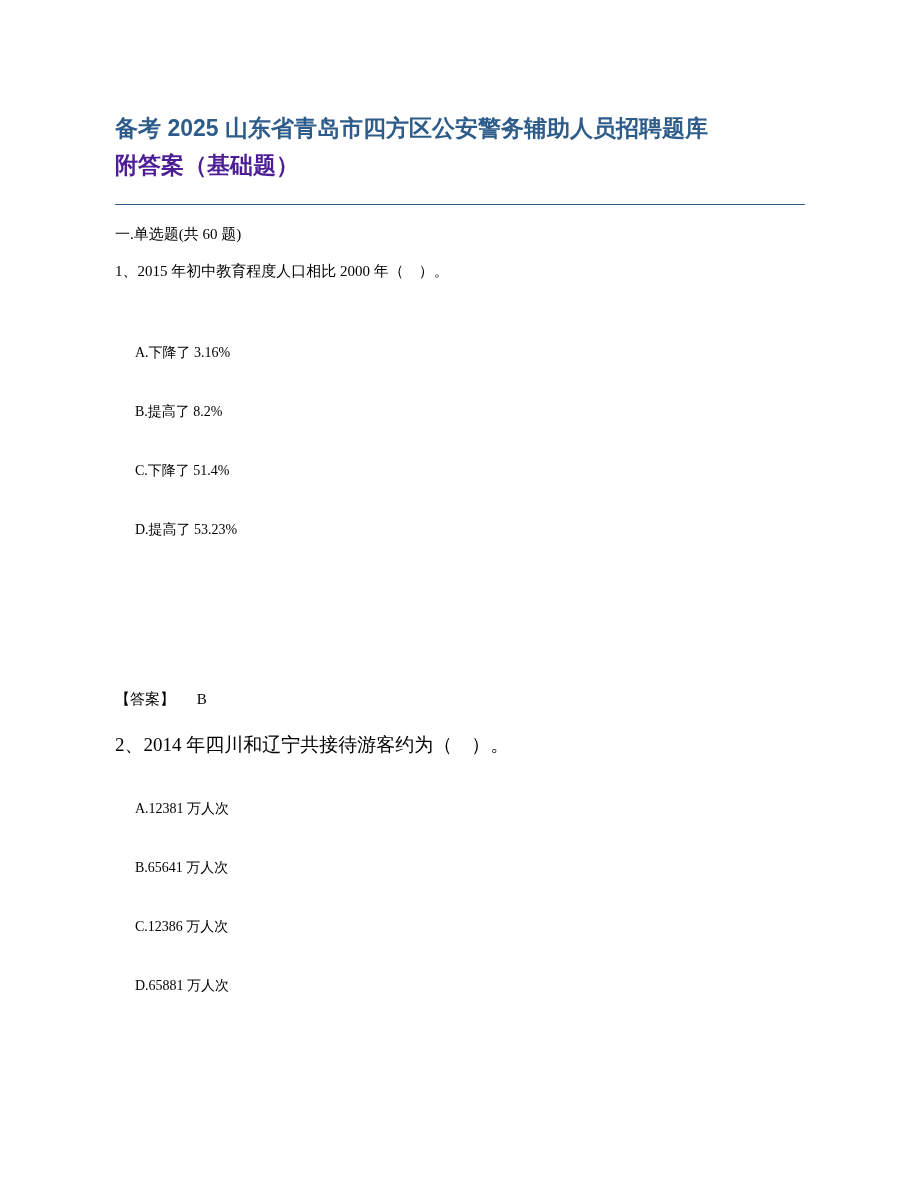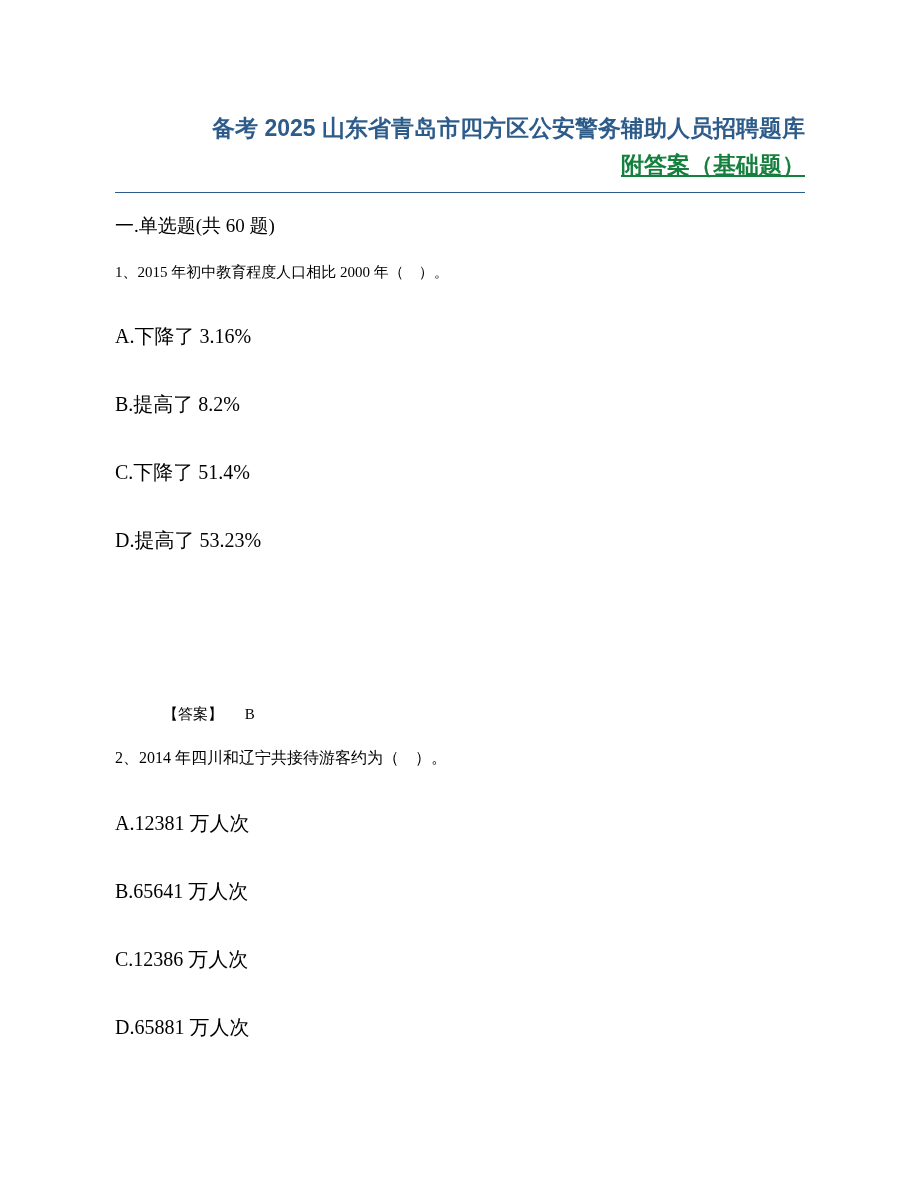"备考 2025 山东省青岛市四方区公安警务辅助人员招聘题库" .title-container { margin-bottom: 8px -> 20px; text-align: right -> left }
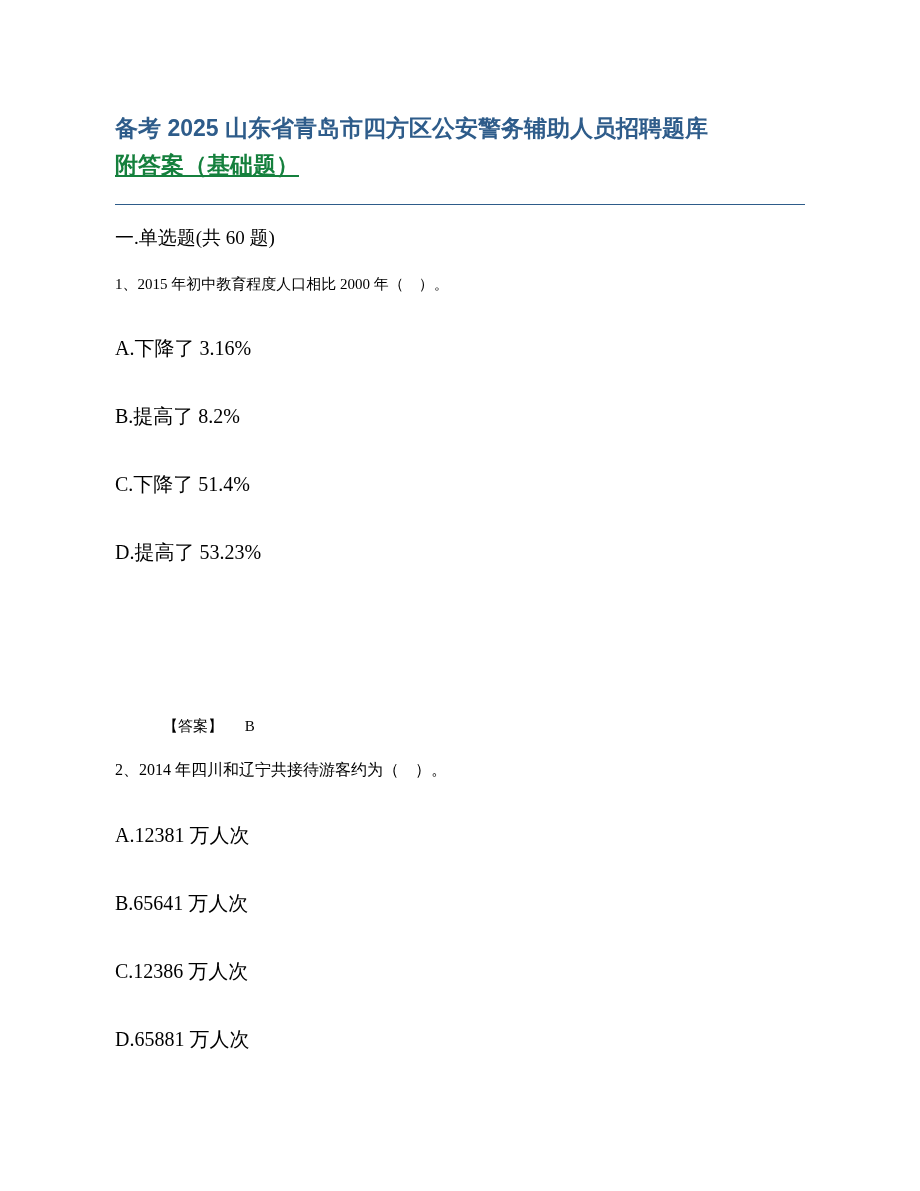"附答案（基础题）" .title-line2 { color: #15803d -> #4c1d95; text-decoration: underline -> none }
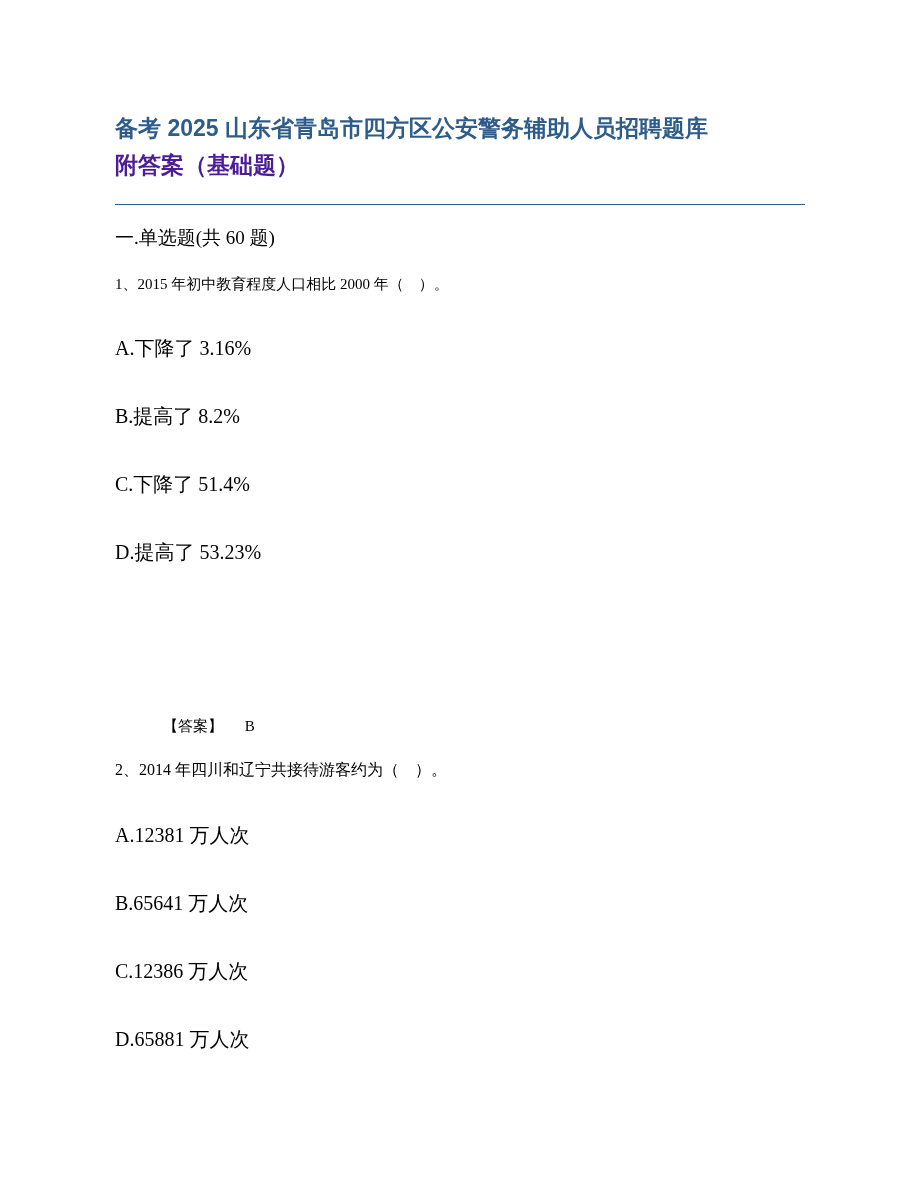"一.单选题(共 60 题)" .section-header { font-size: 19px -> 15px; margin-bottom: 22px -> 16px }
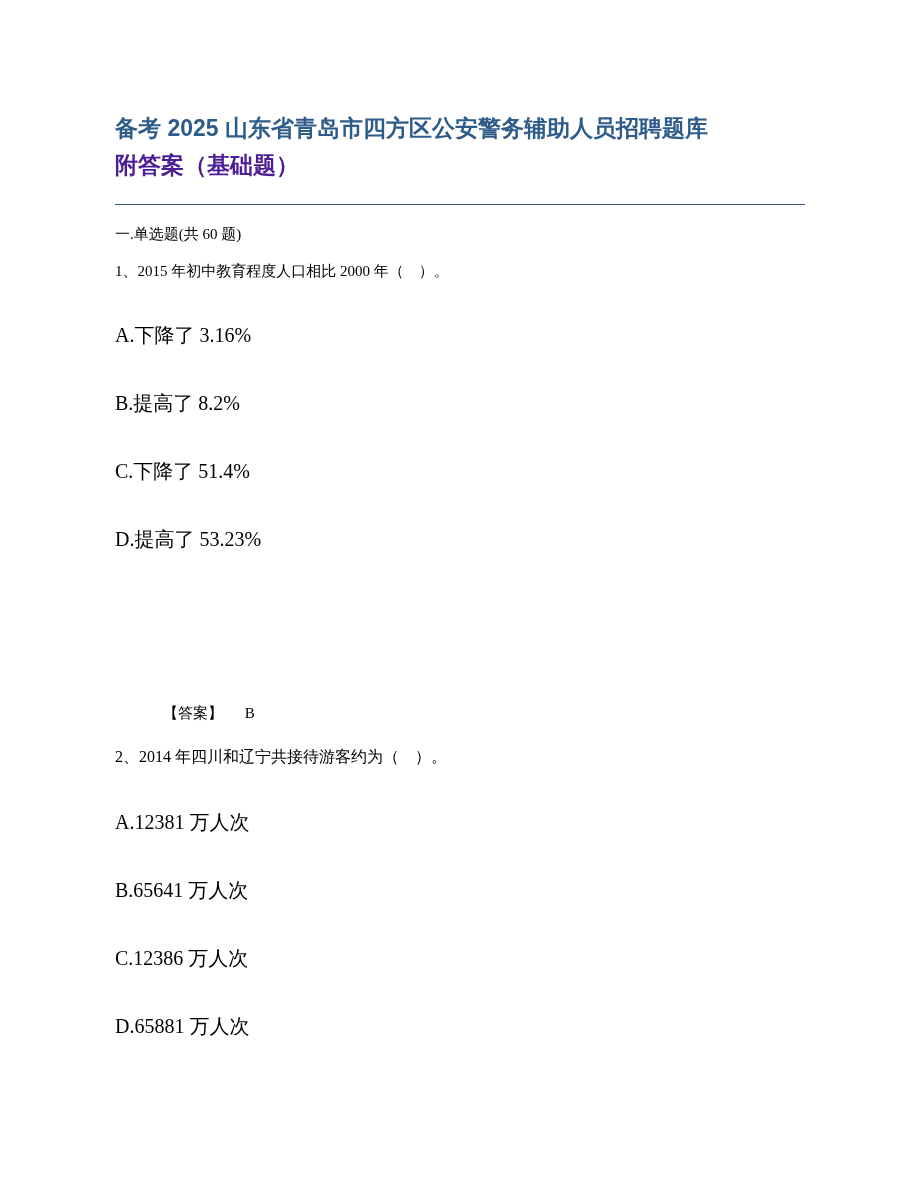"1、2015 年初中教育程度人口相比 2000 年（ ）。" .question-text { margin-bottom: 38px -> 60px }
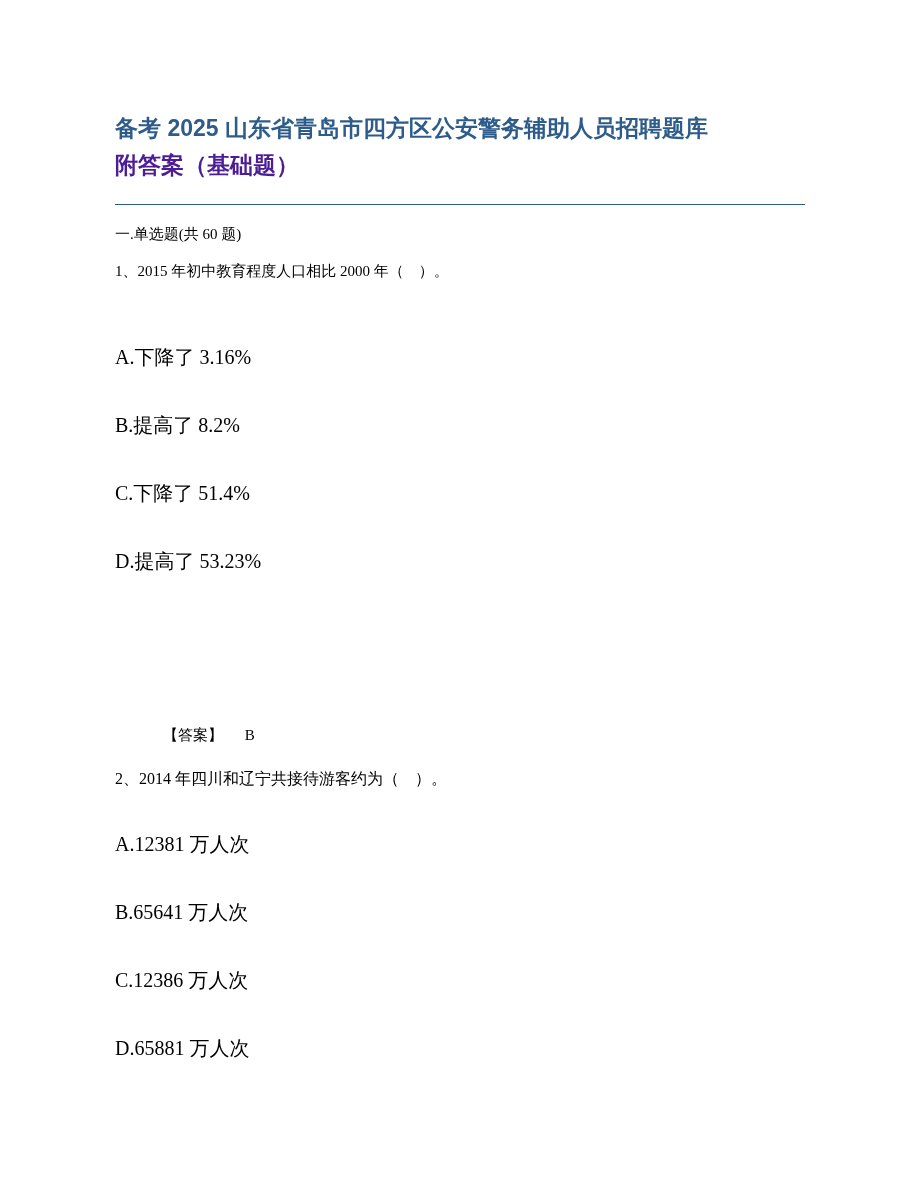"A.下降了 3.16%" .option { font-size: 20px -> 14px; margin-left: none -> 20px }
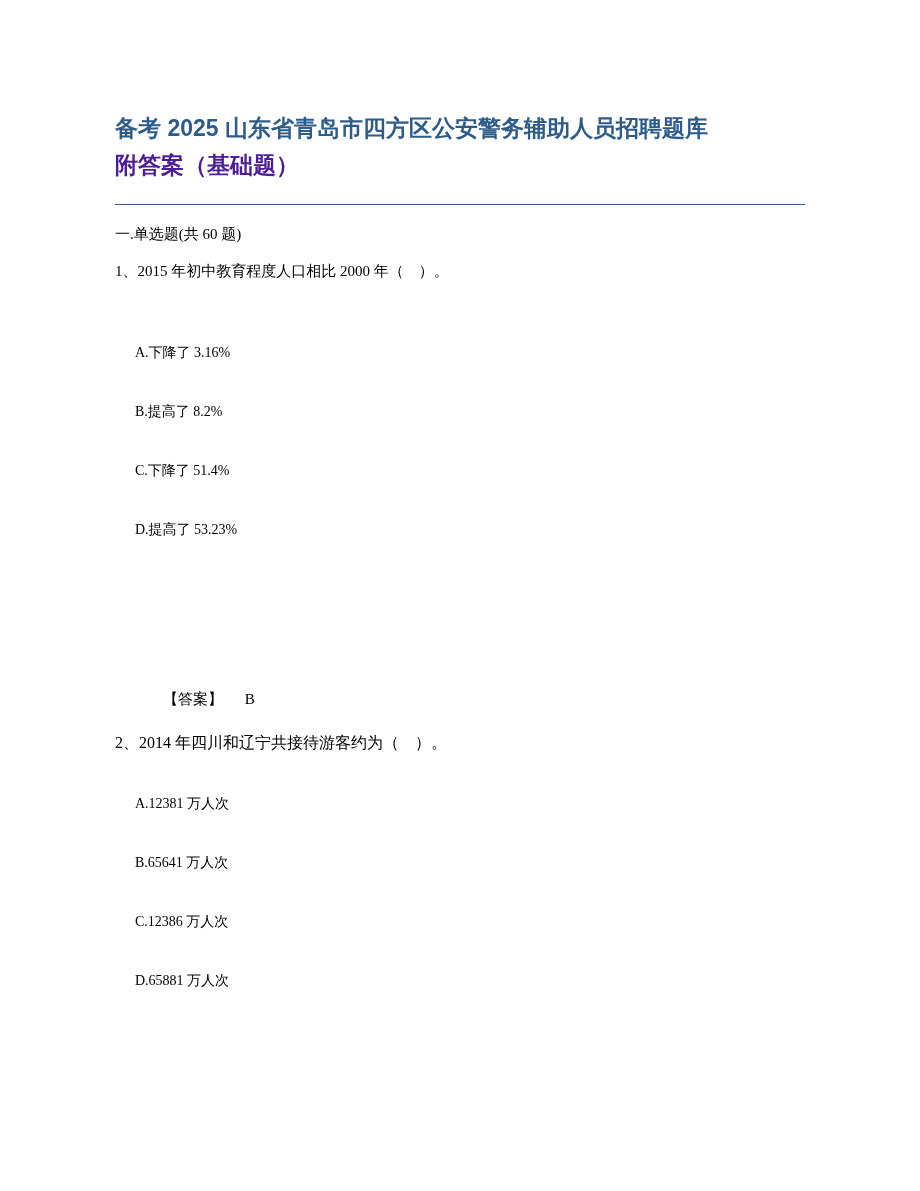"【答案】" .answer-label { margin-left: 48px -> none }
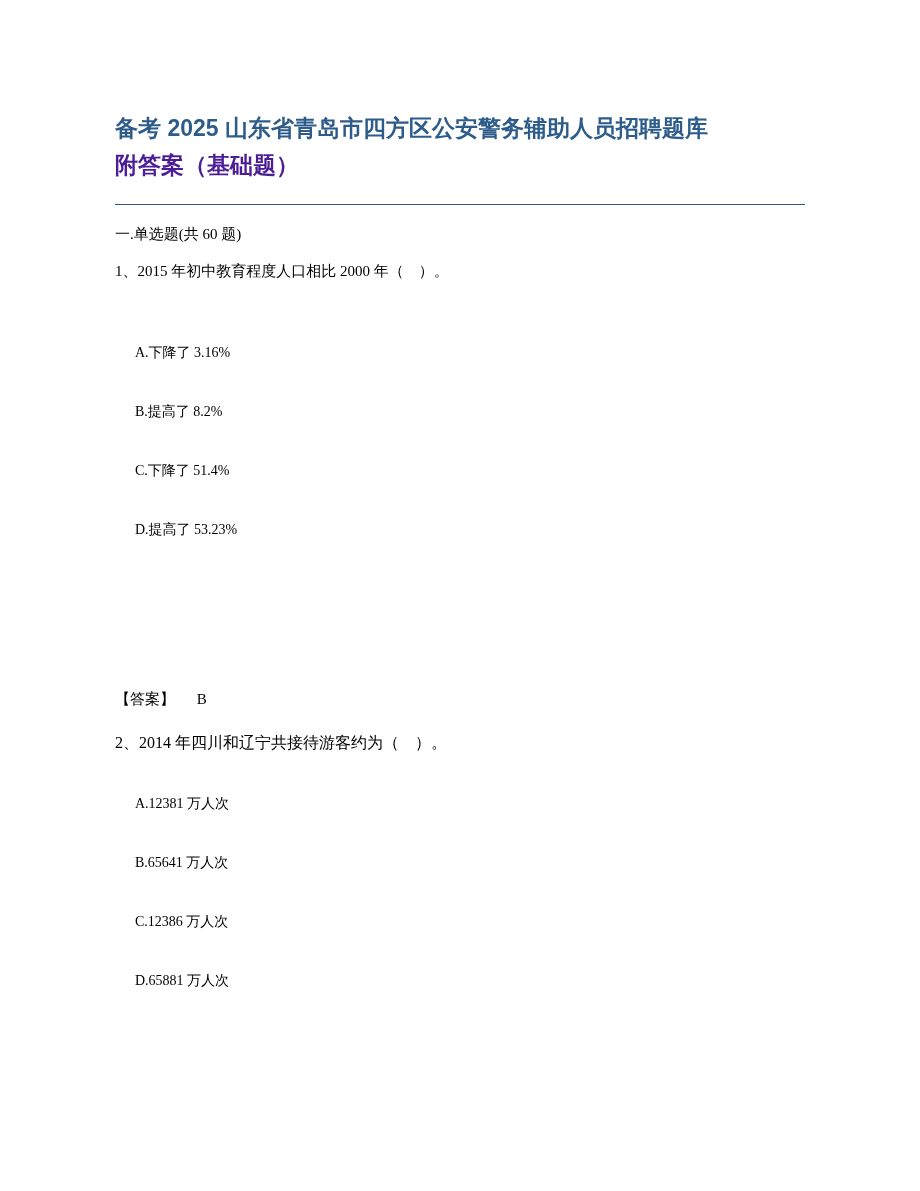"2、2014 年四川和辽宁共接待游客约为（ ）。" .question2 { font-size: 16px -> 19px }
